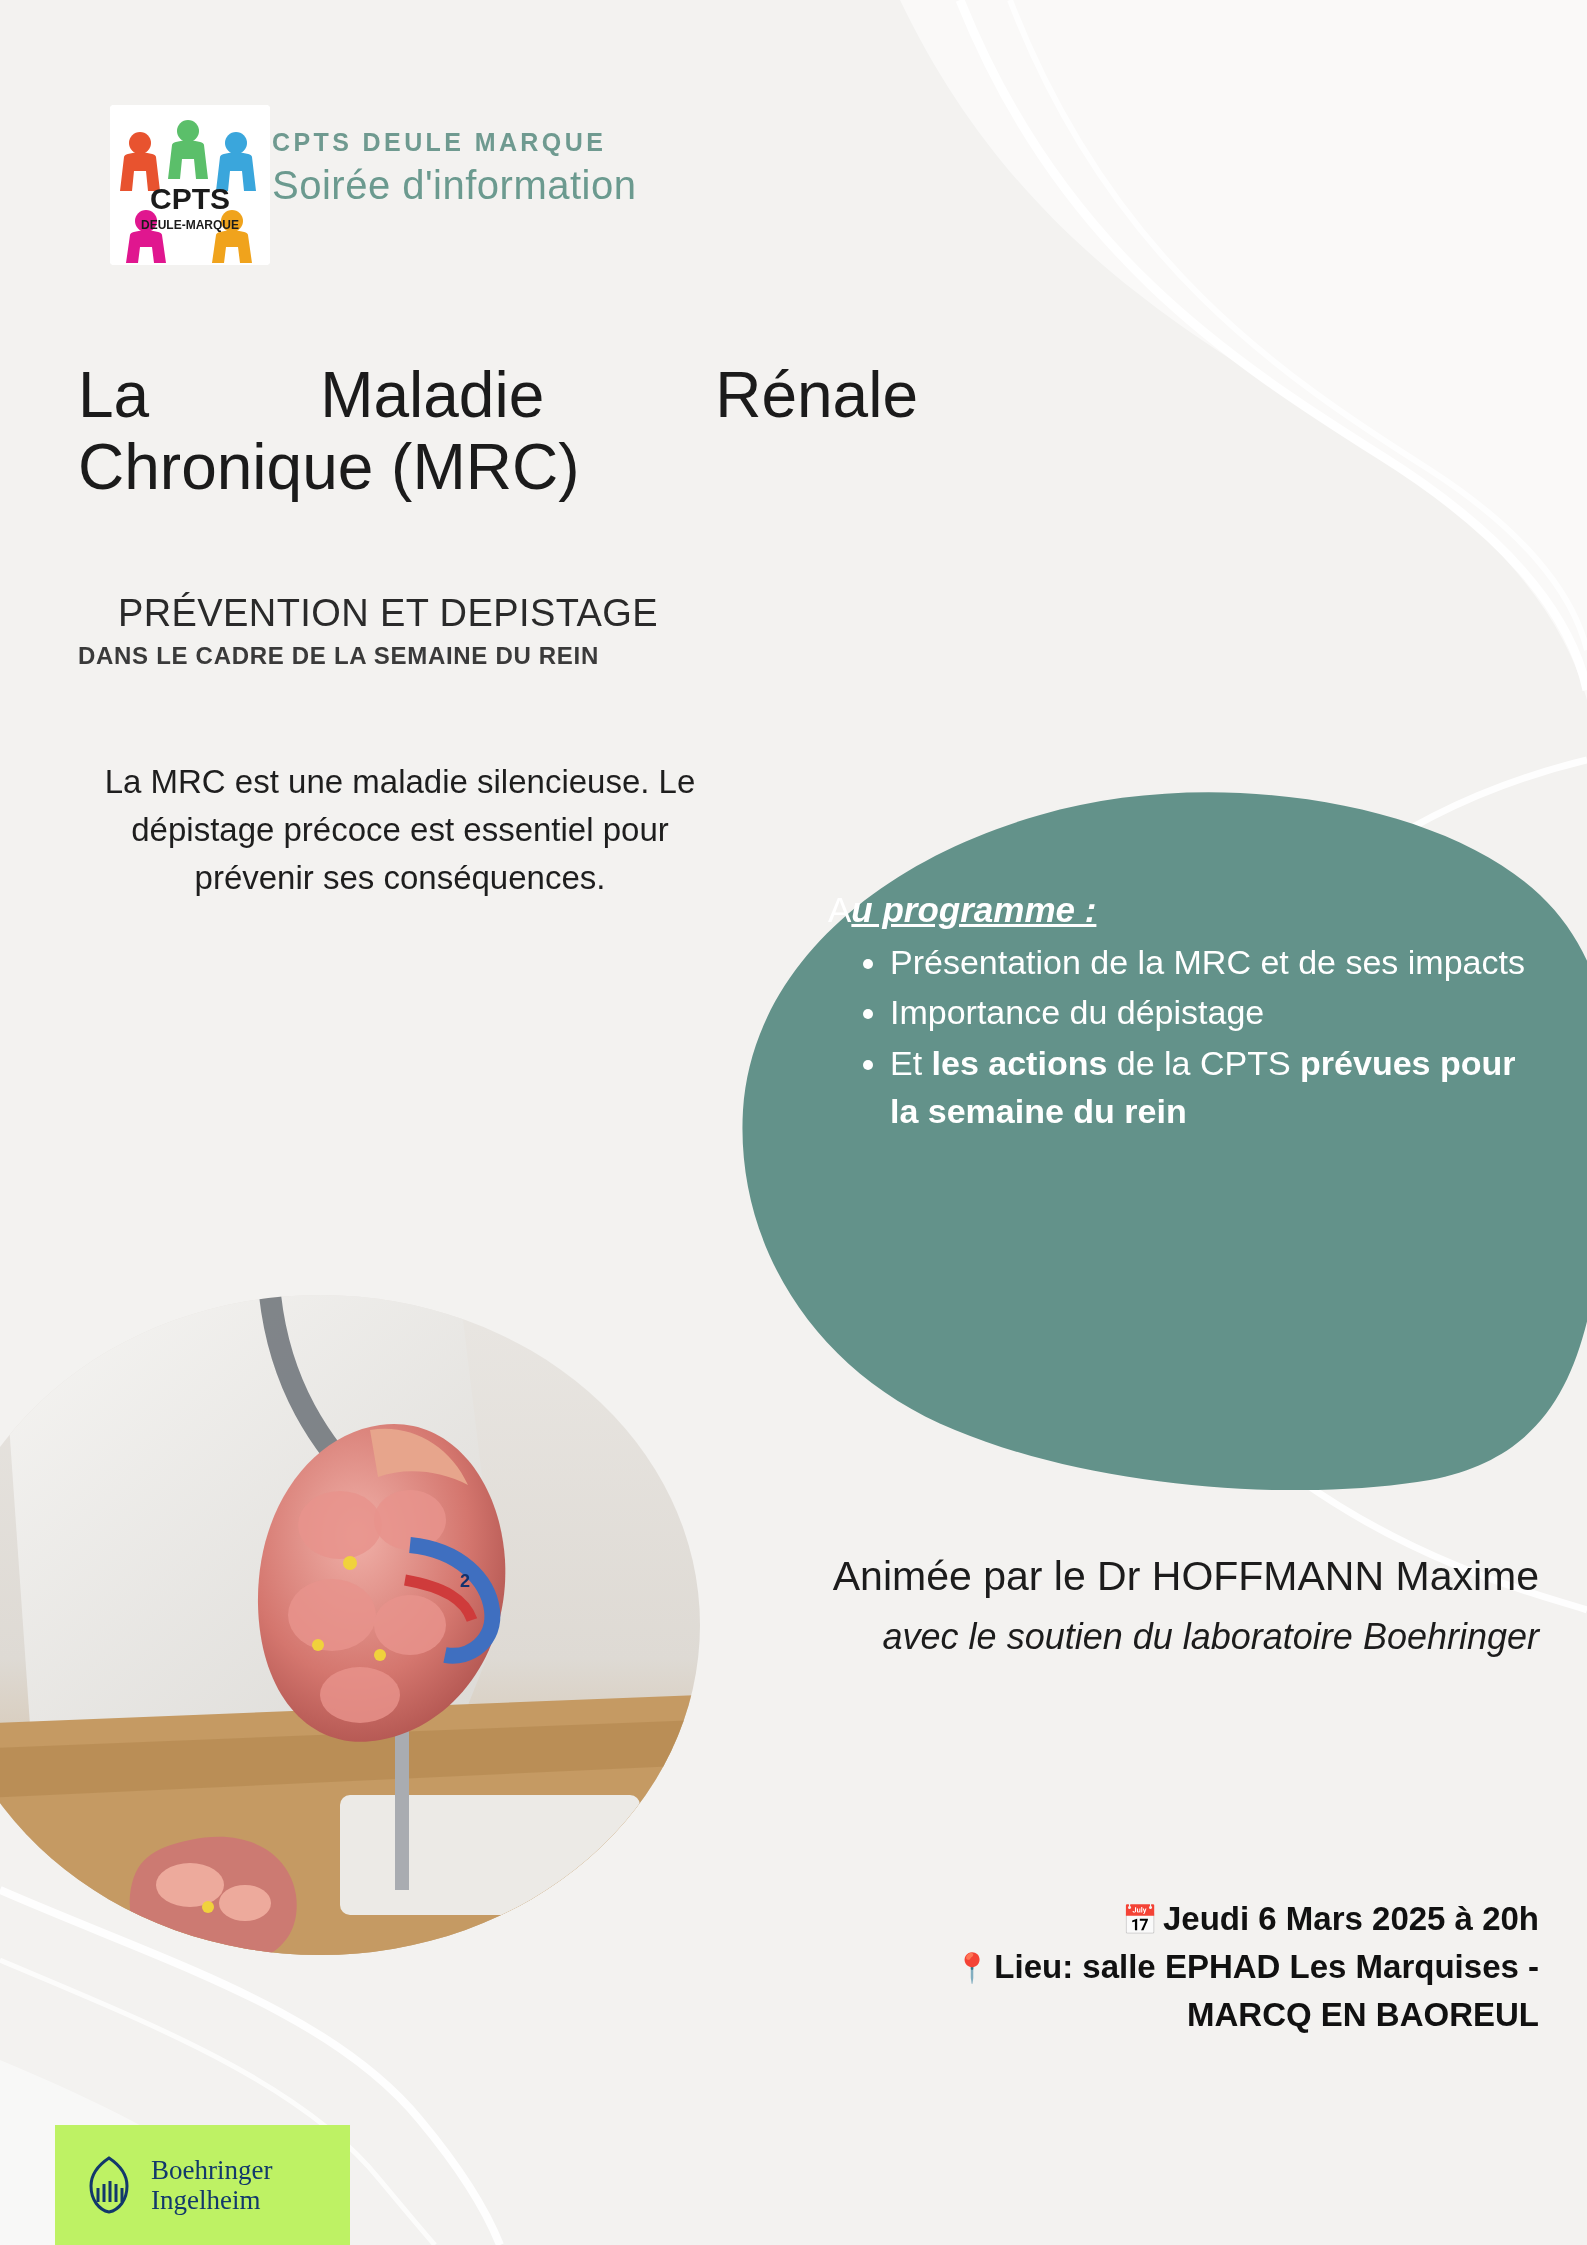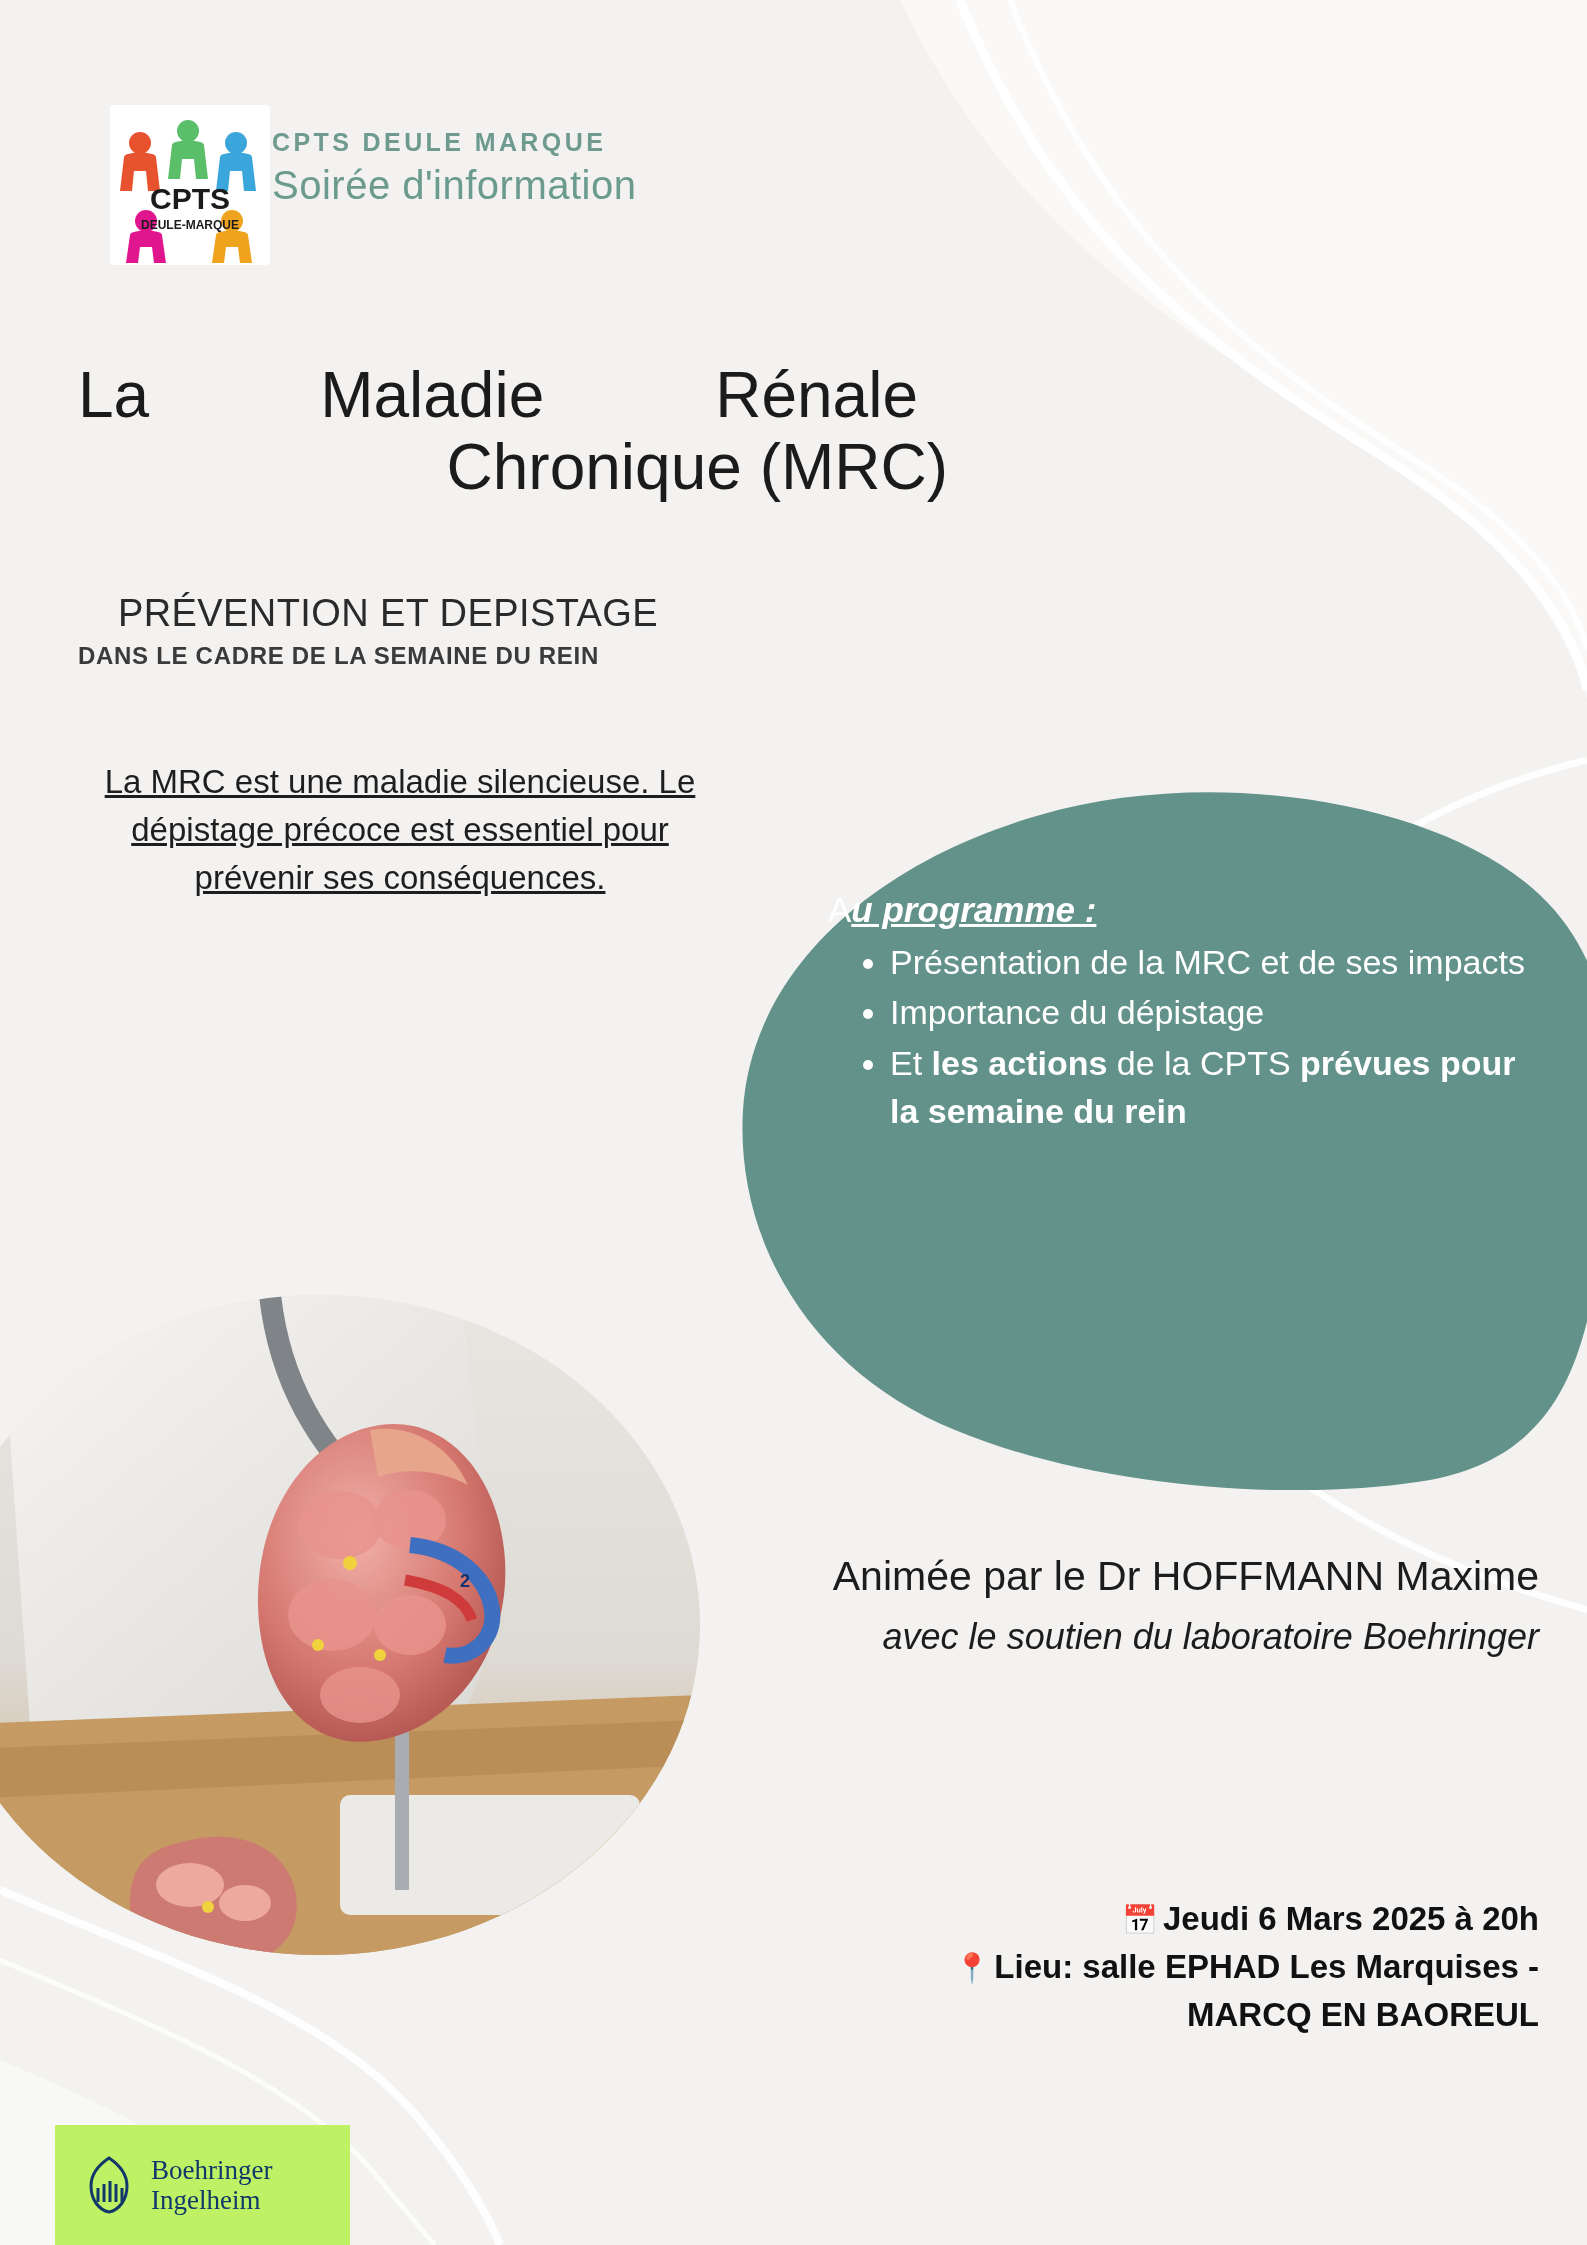"La" .title { text-align: right -> none }
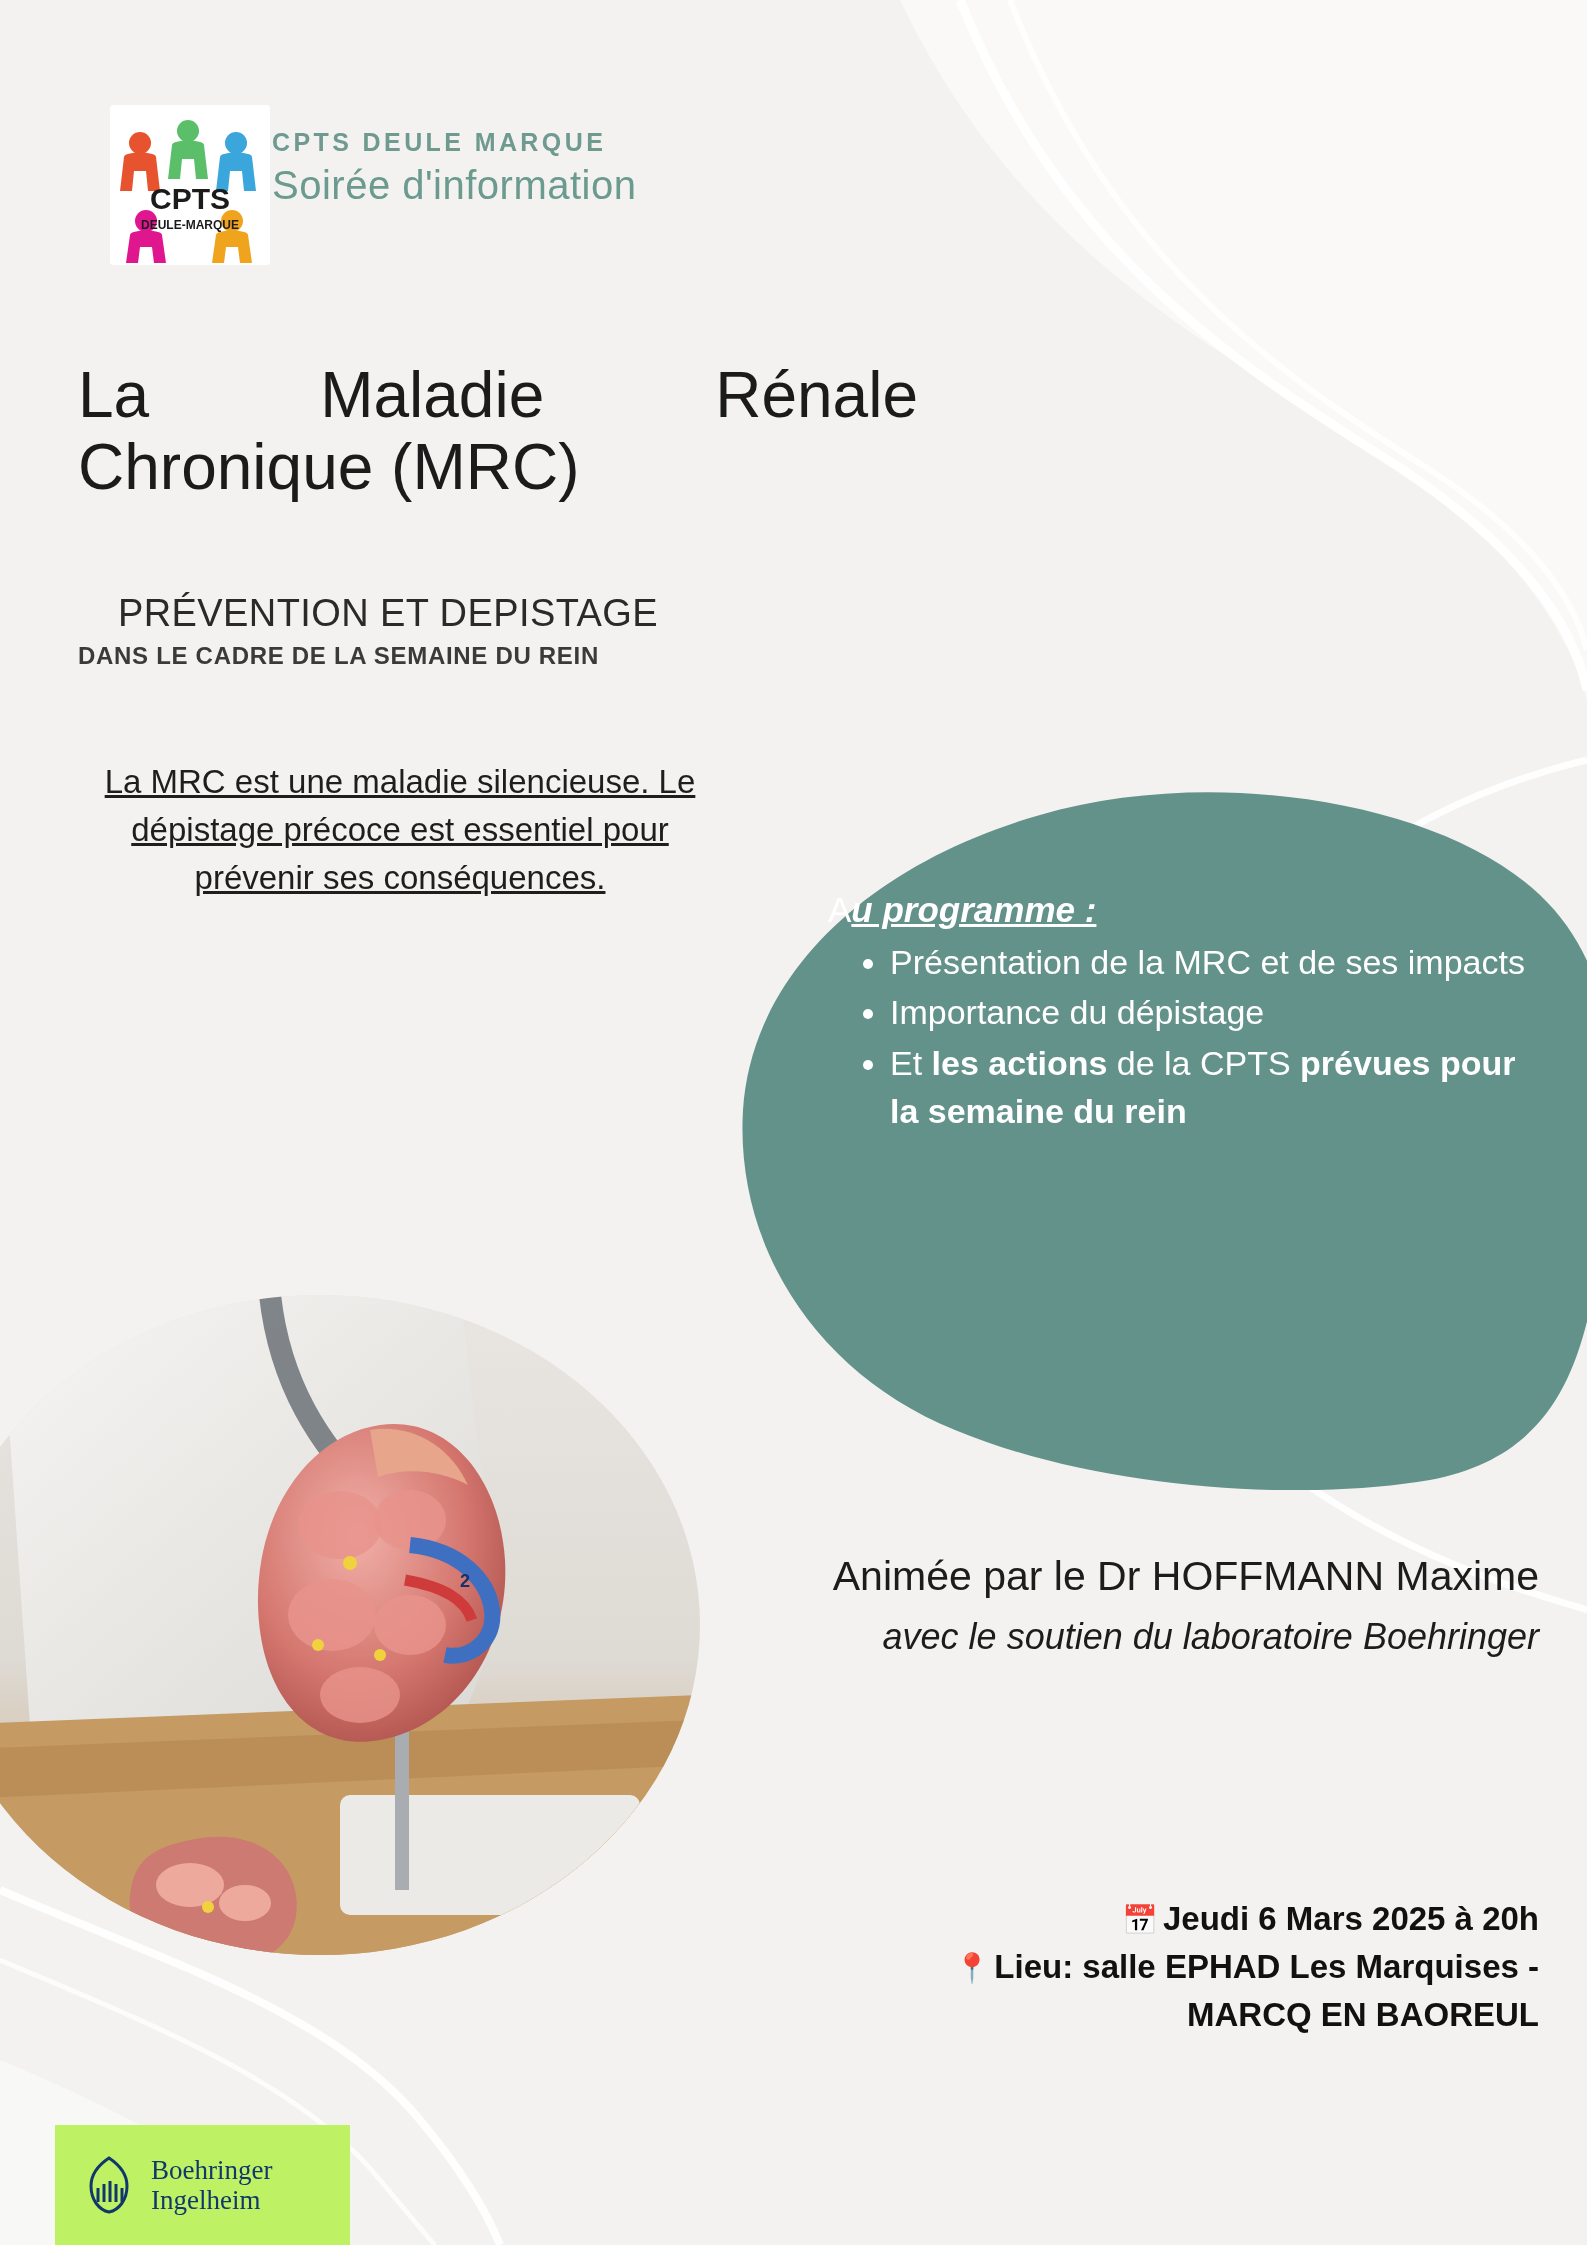"La MRC est une maladie" .intro { text-decoration: underline -> none }
